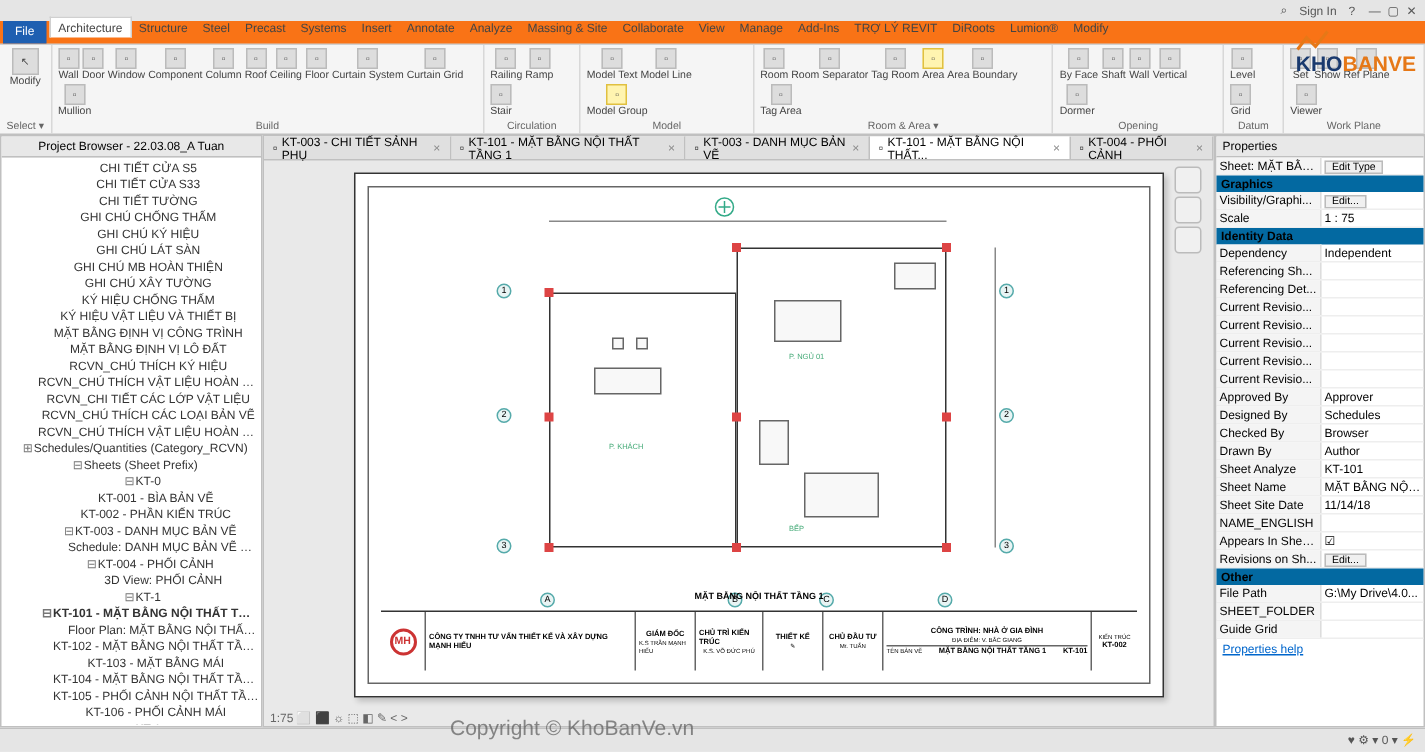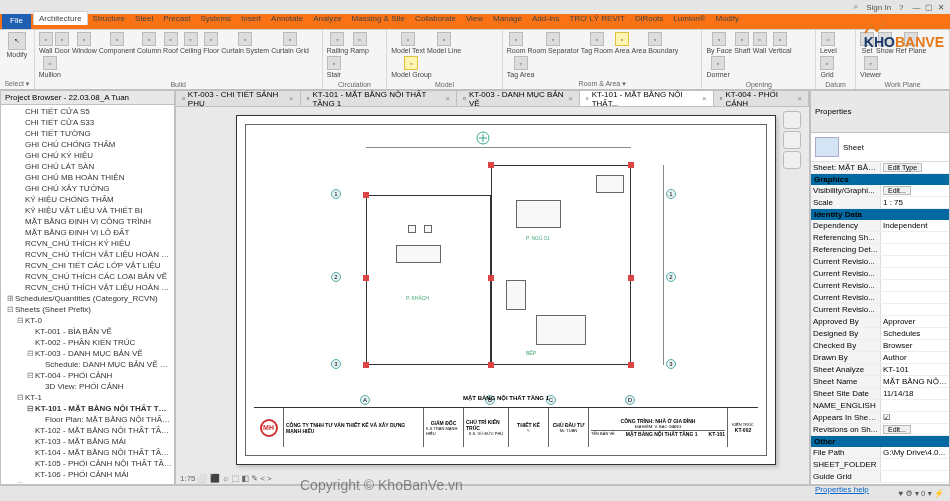"Project Browser - 22.03.08_A Tuan" .browser { text-align: none -> center }
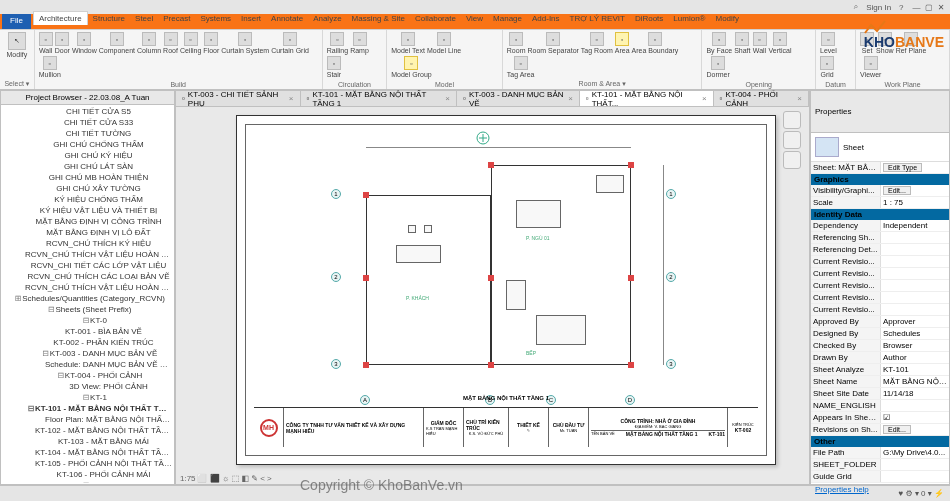"Properties" .props .hdr { padding: 16px 4px -> 2px 4px }
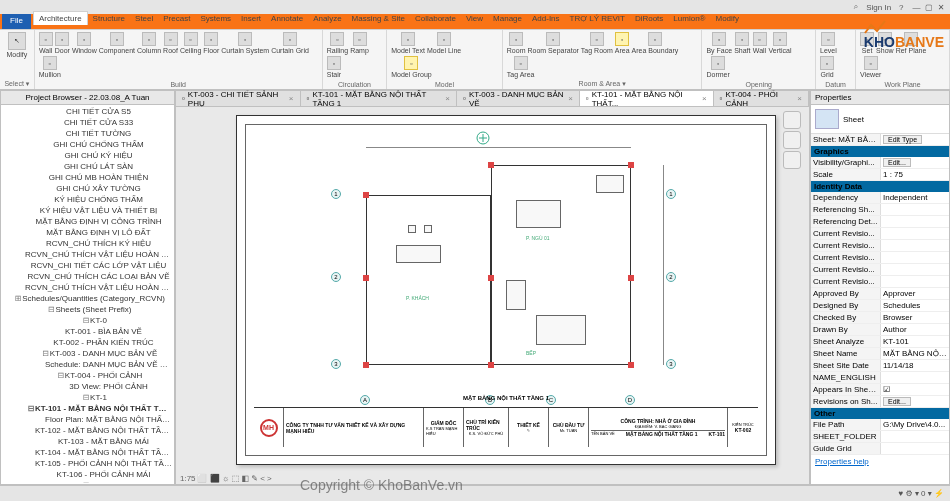"Sheet" div.type-sel { html: <div> <div></div> <span>Sheet</span> </div> -> none }
